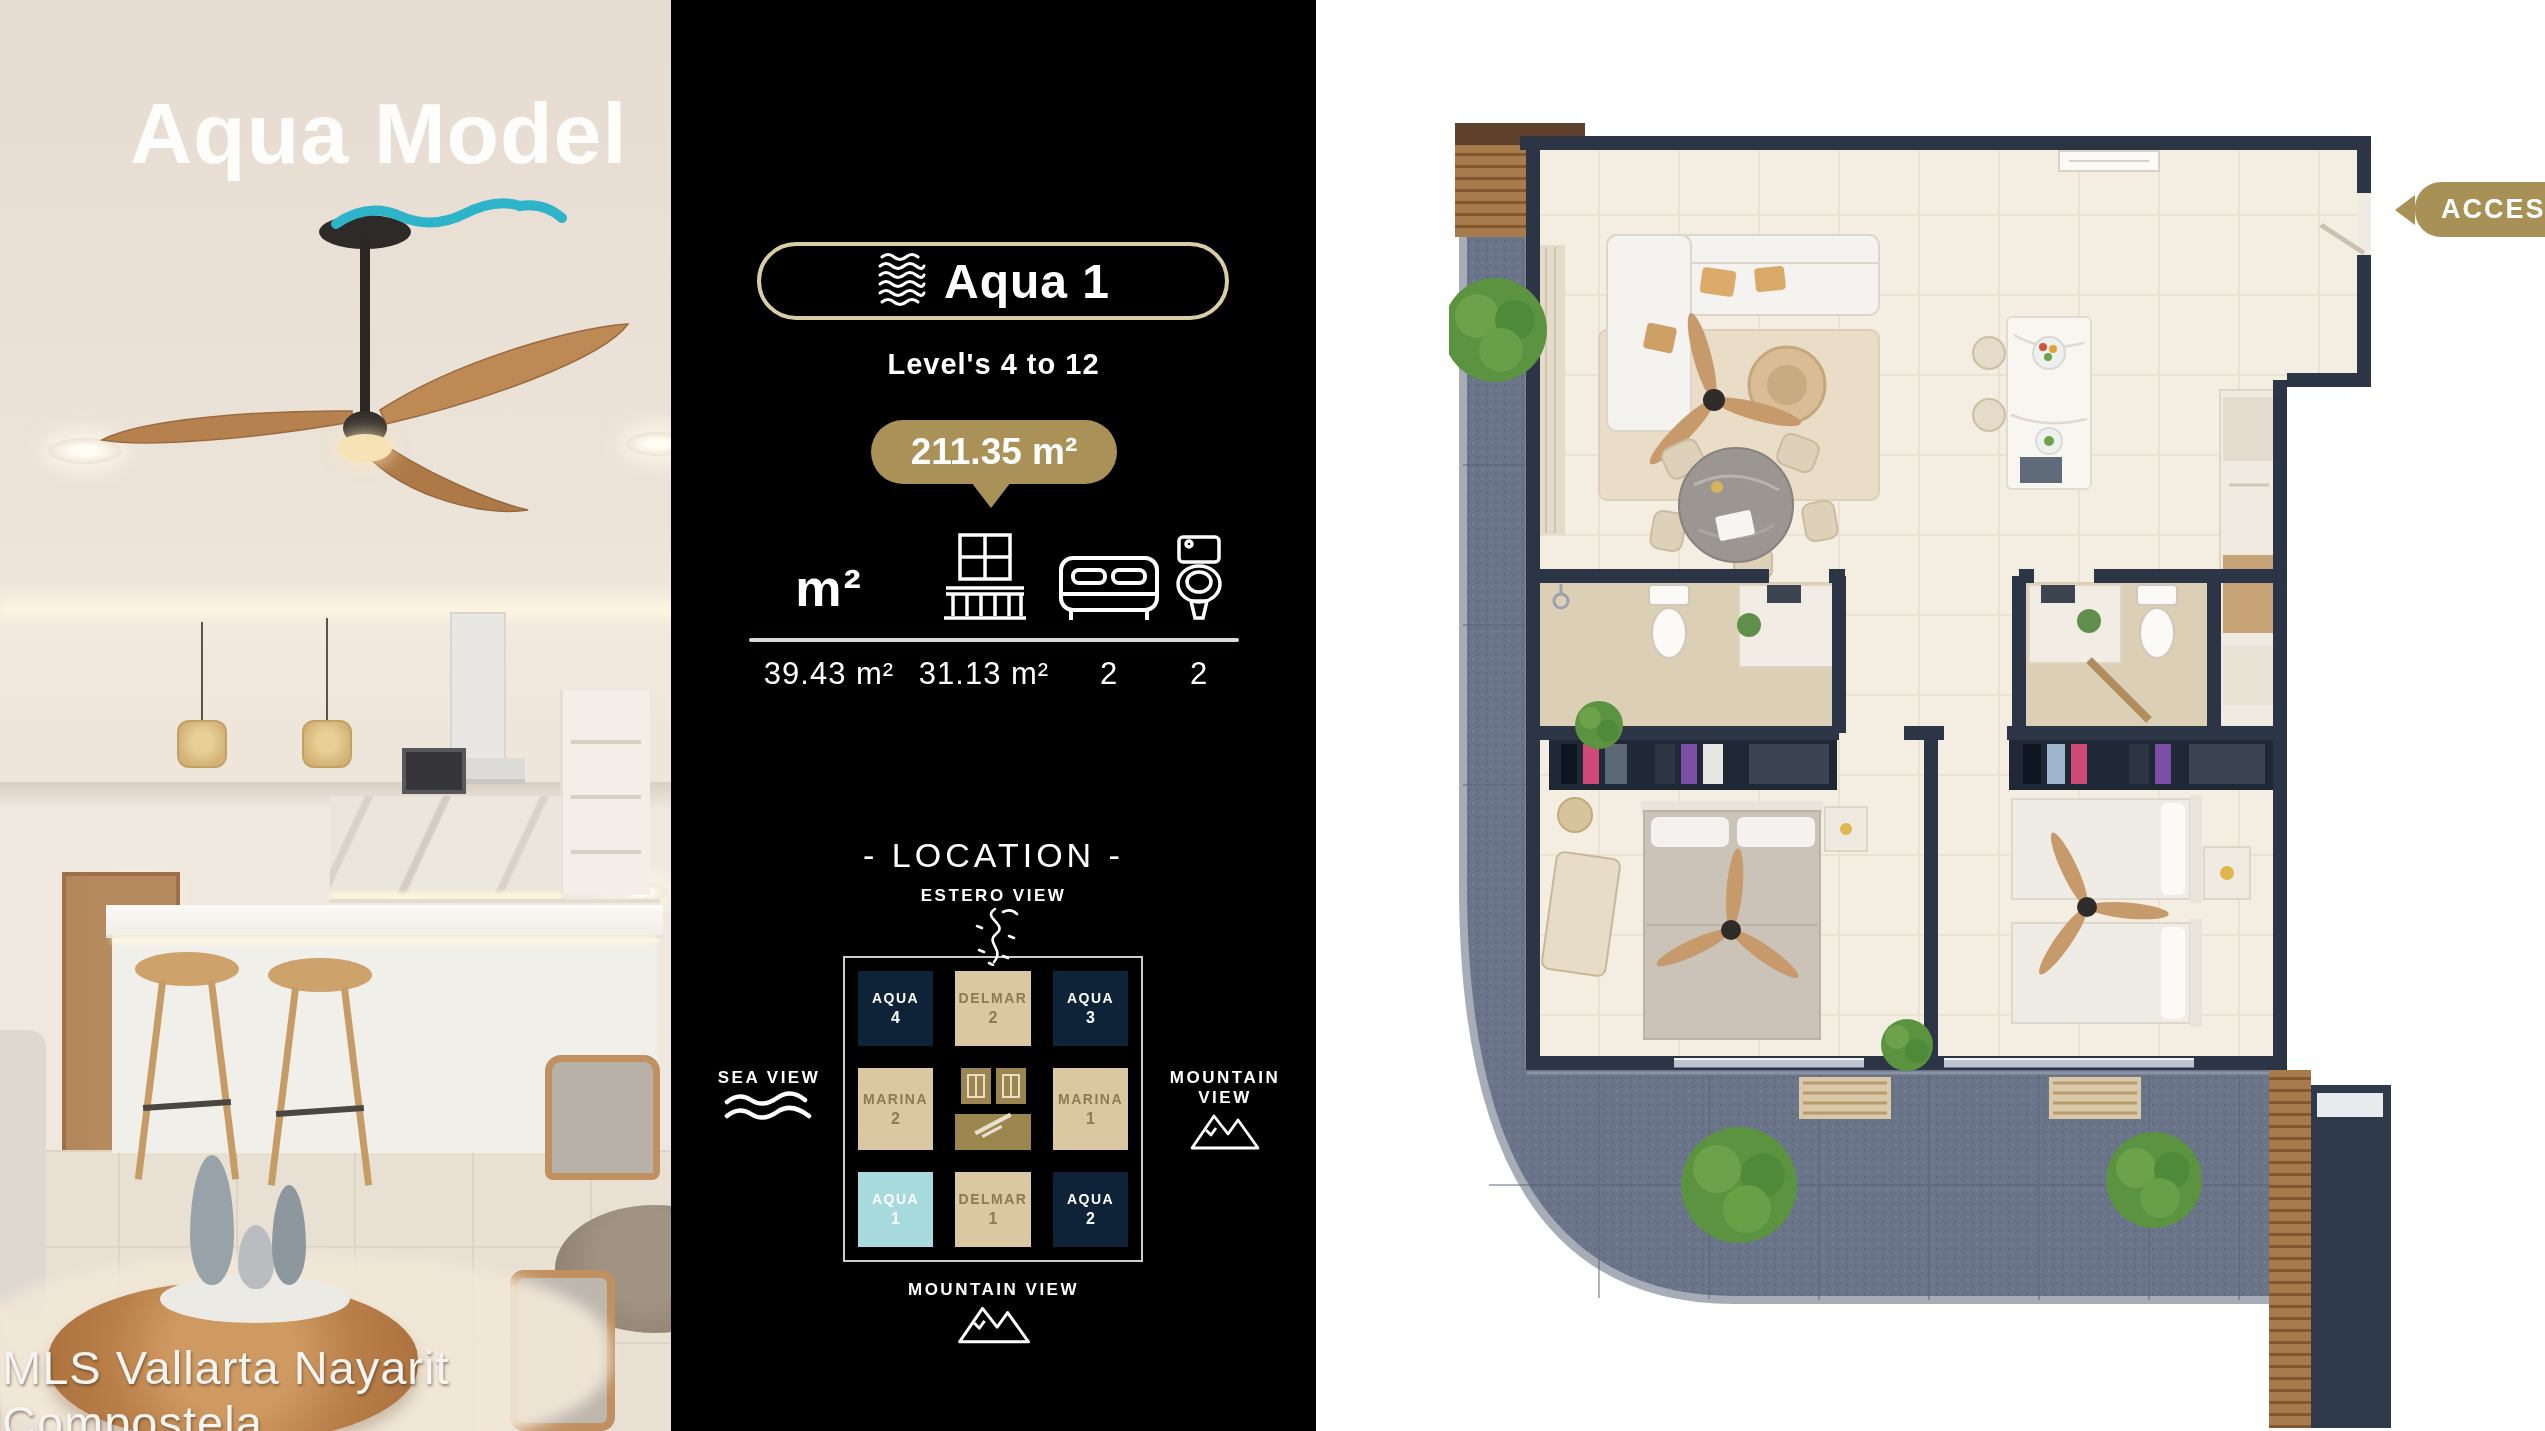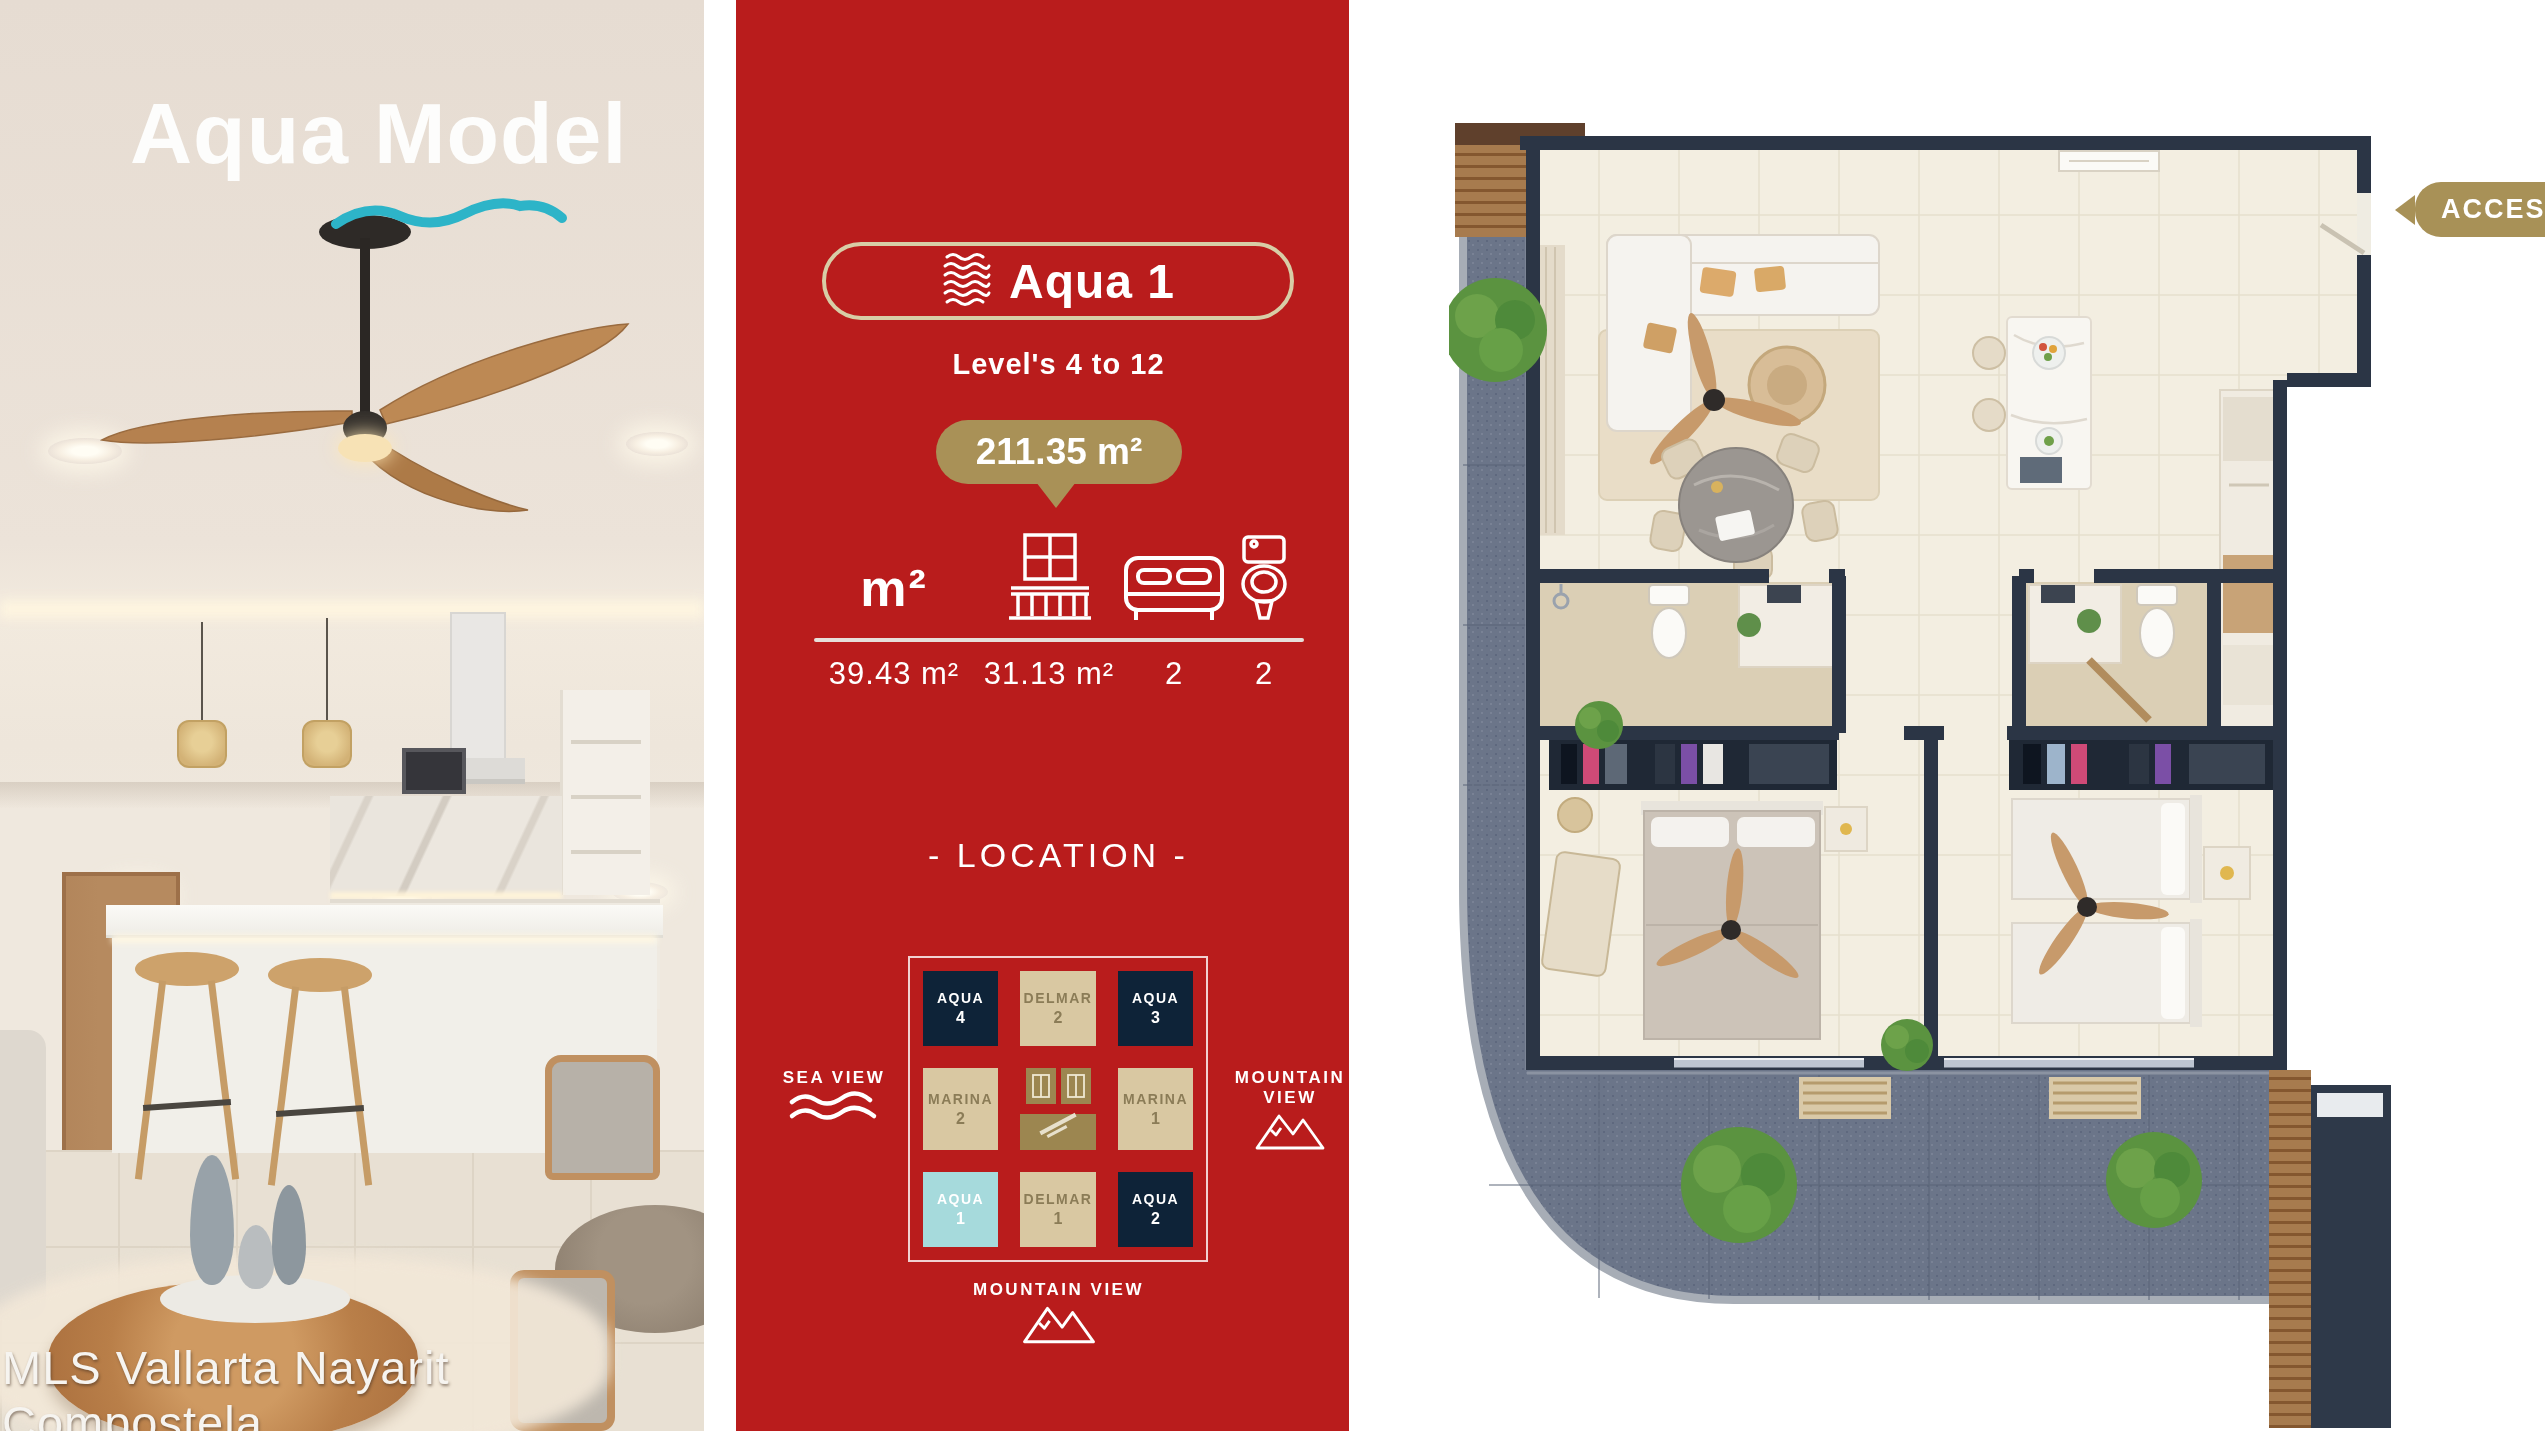"Aqua 1" .teal-panel { background: #b91c1c -> #000000; left: 736px -> 671px }
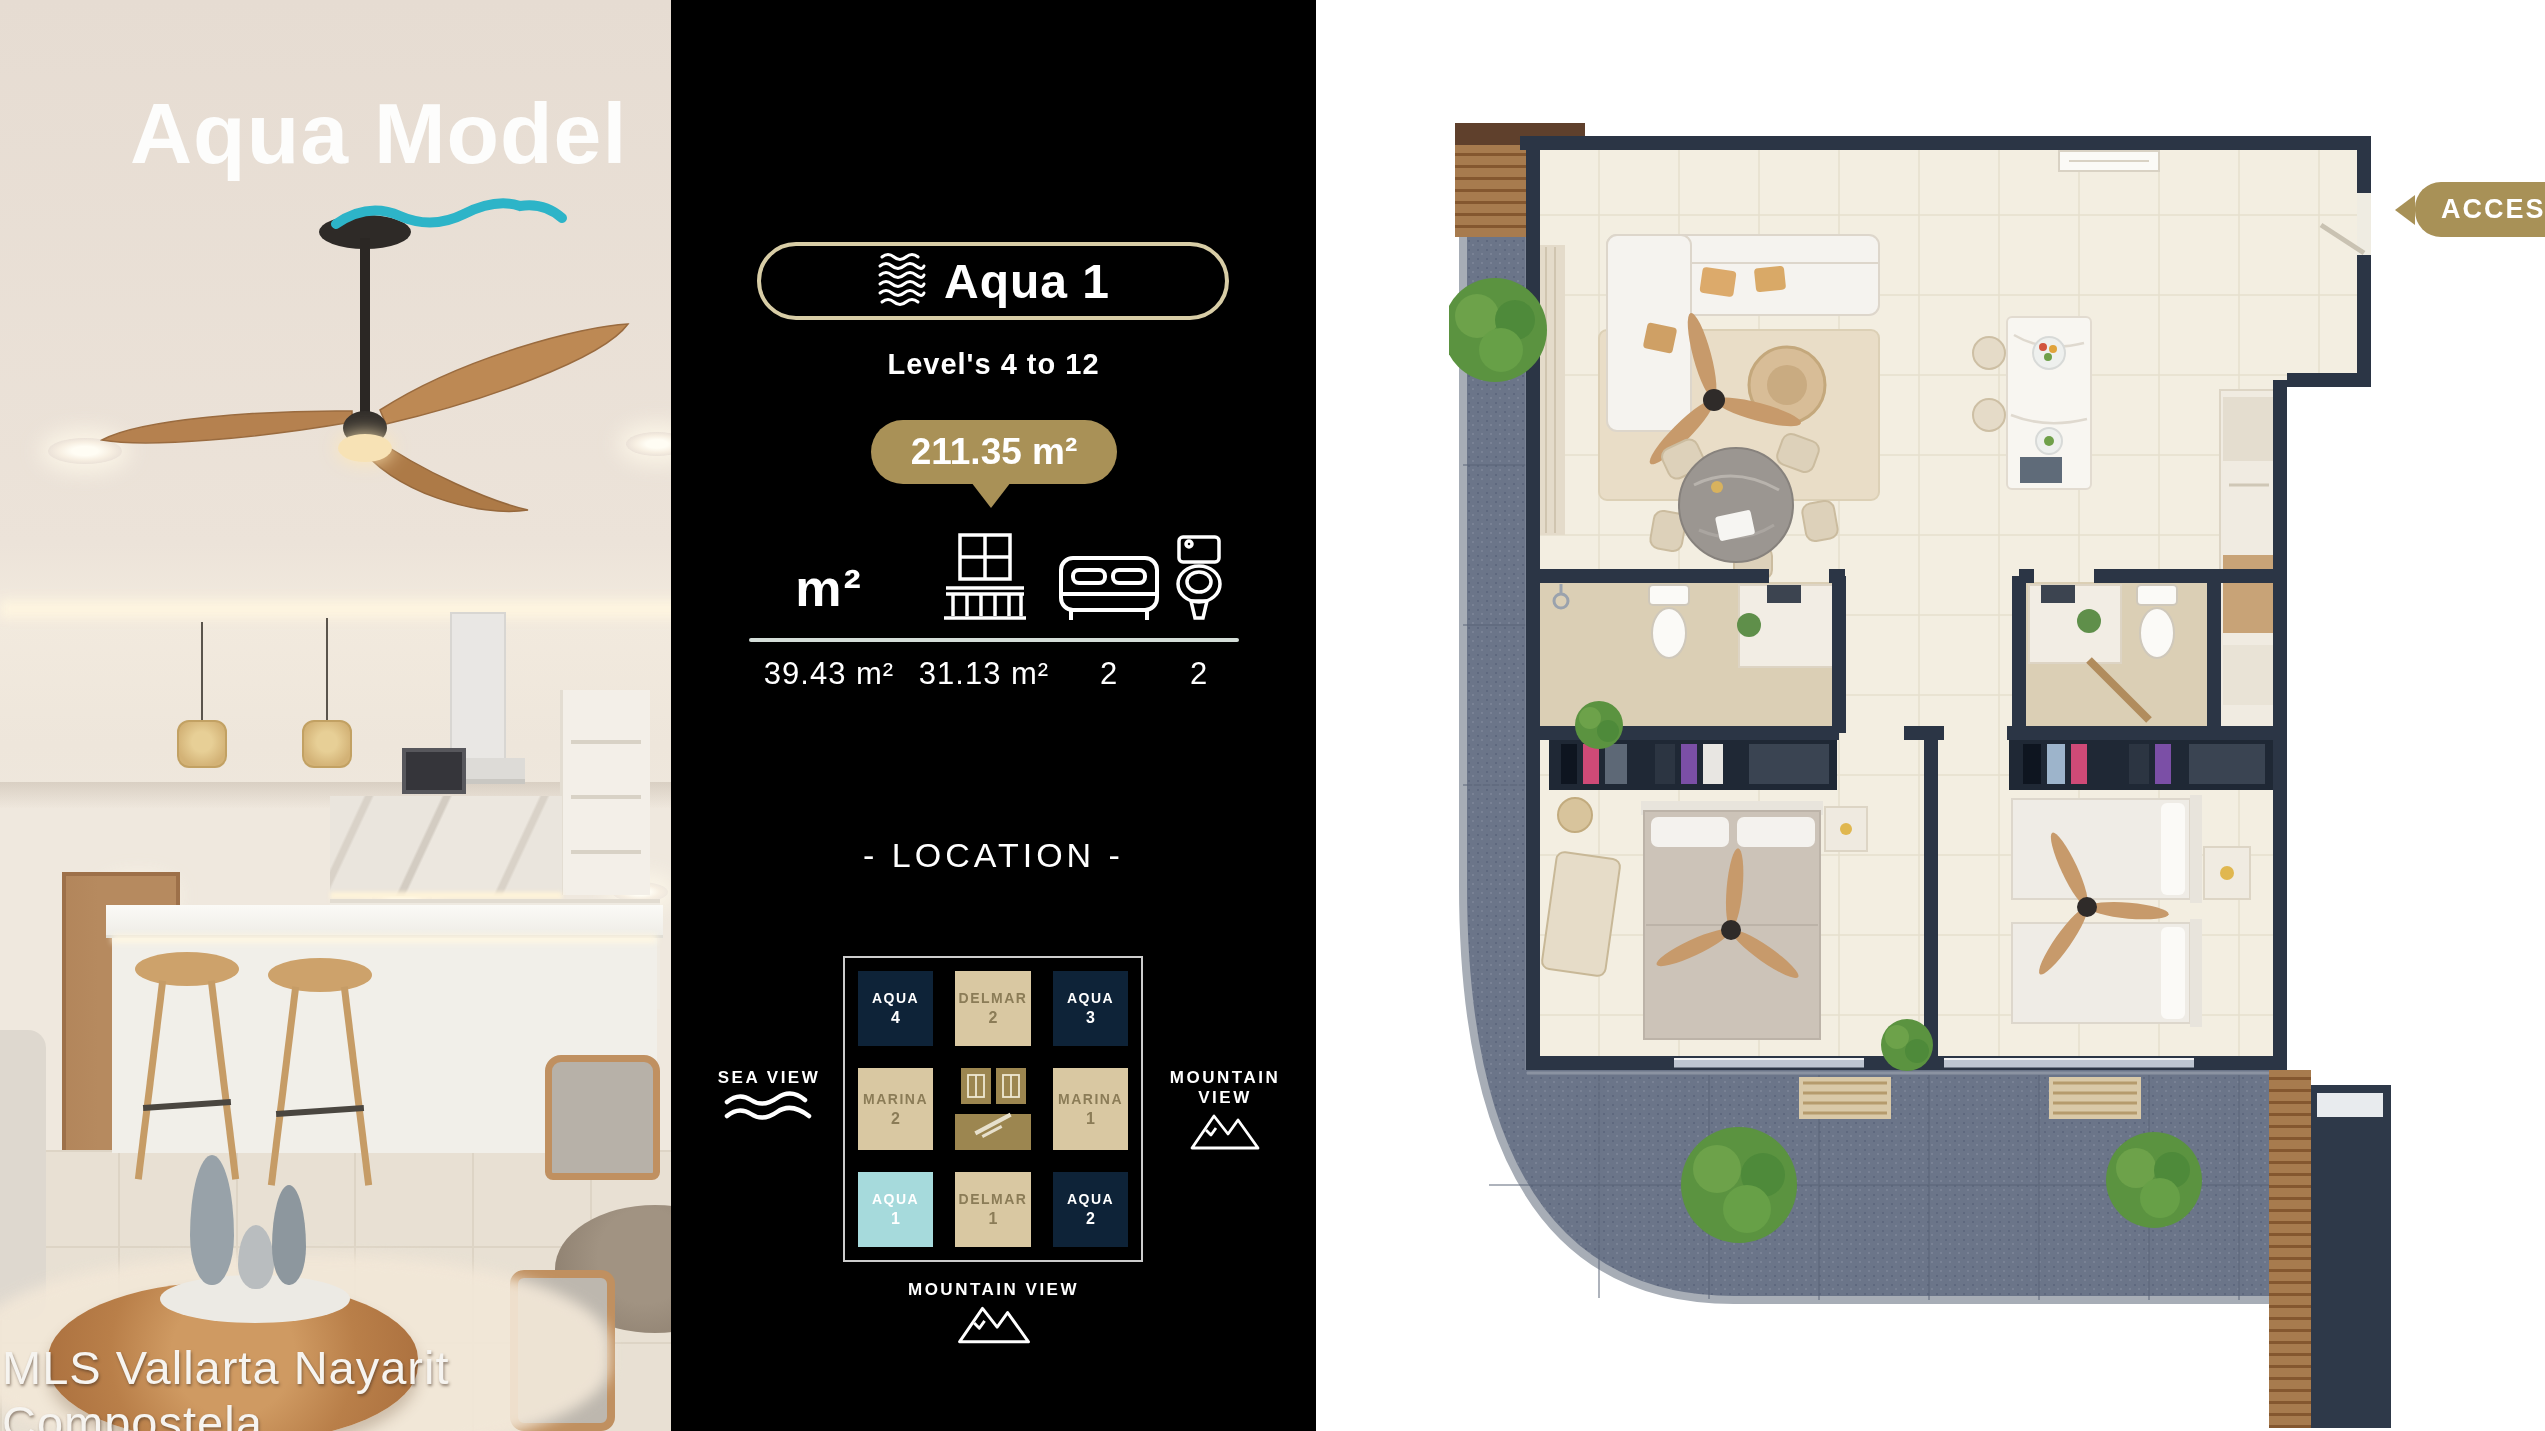"ESTERO VIEW" div.estero { html: none -> <div> <div>ESTERO VIEW</div> <svg> <g> <path></path> <path></path> <line></line> <line></line> <line></line> <line></line> <line></line> </g> </svg> </div> }
